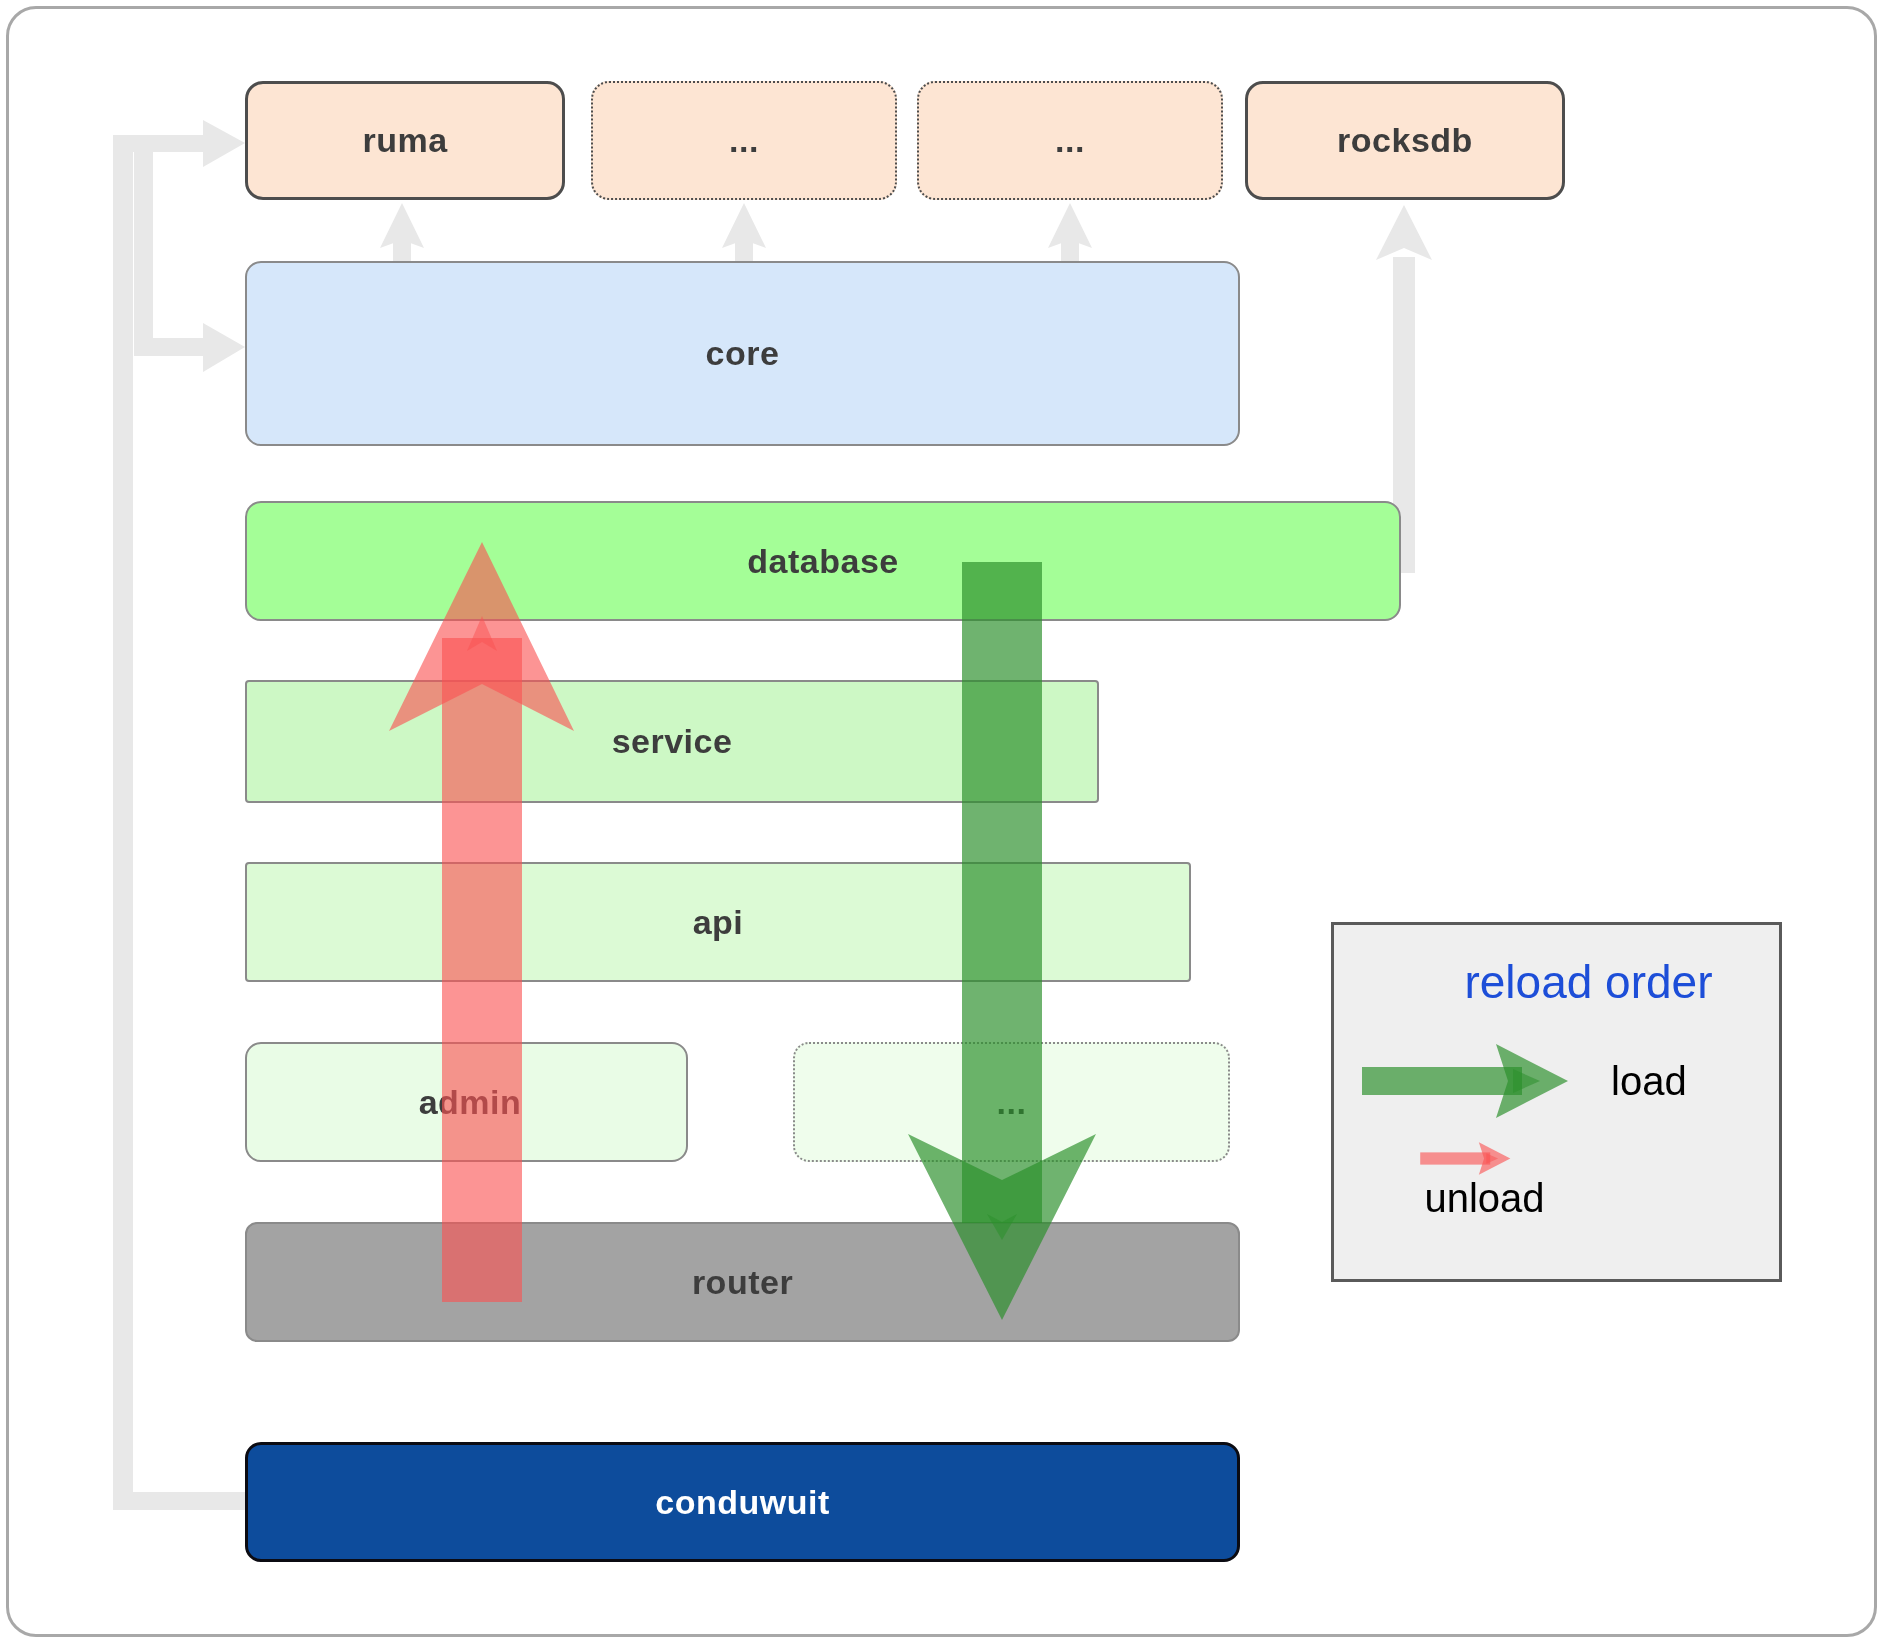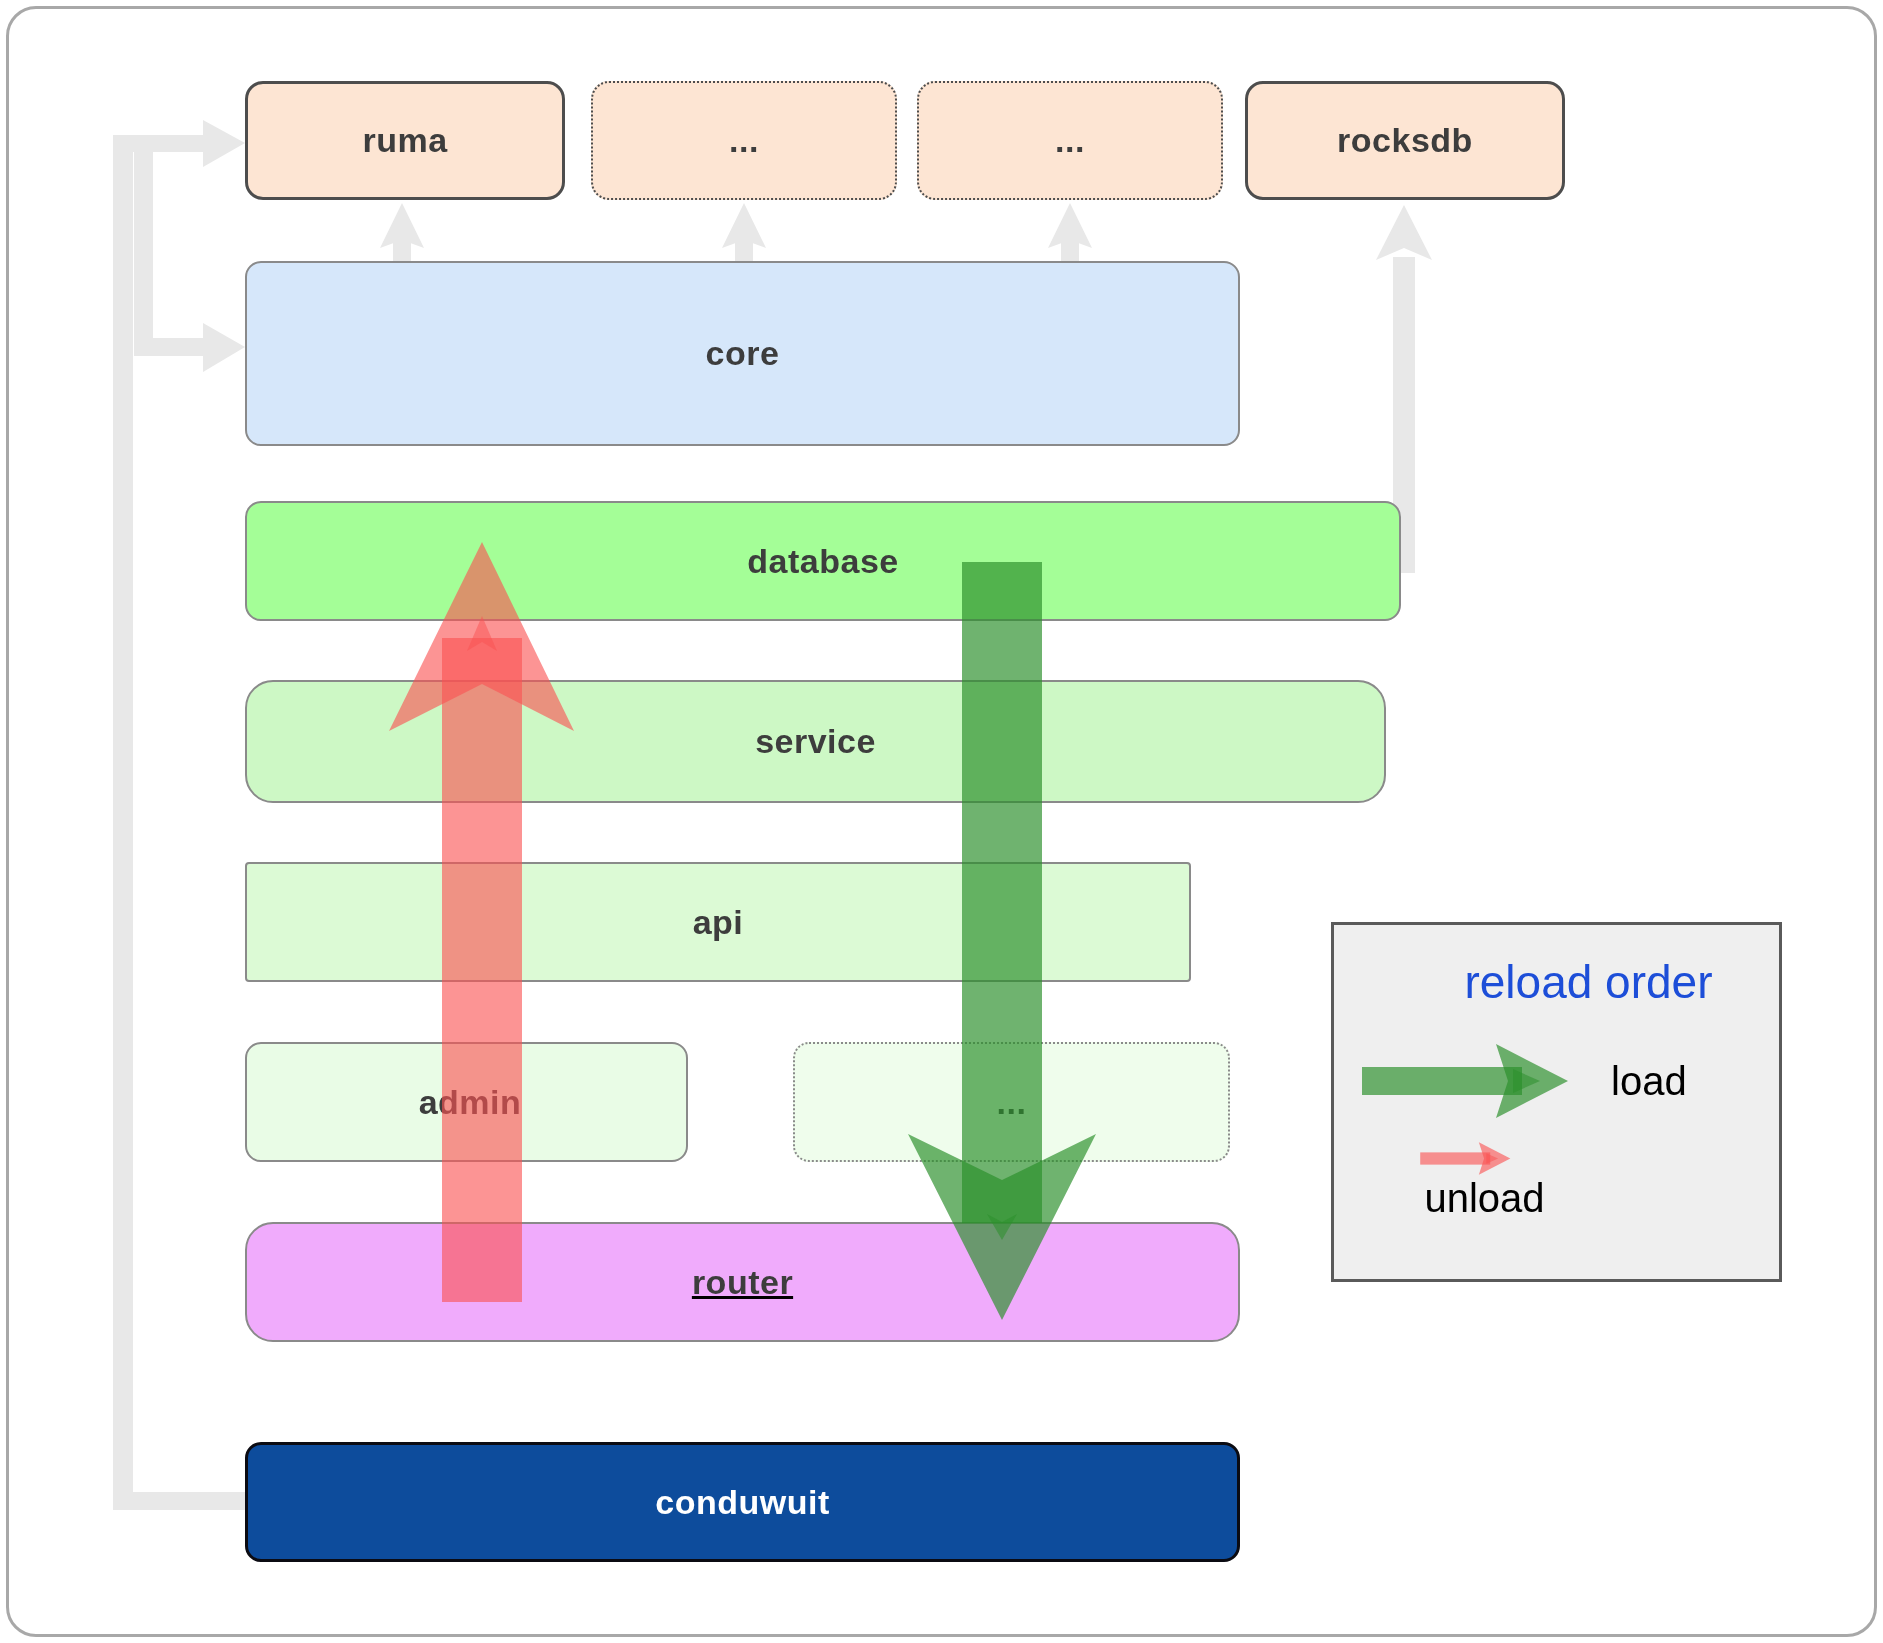"service" .n-service { border-radius: 28px -> 4px; width: 1141px -> 854px }
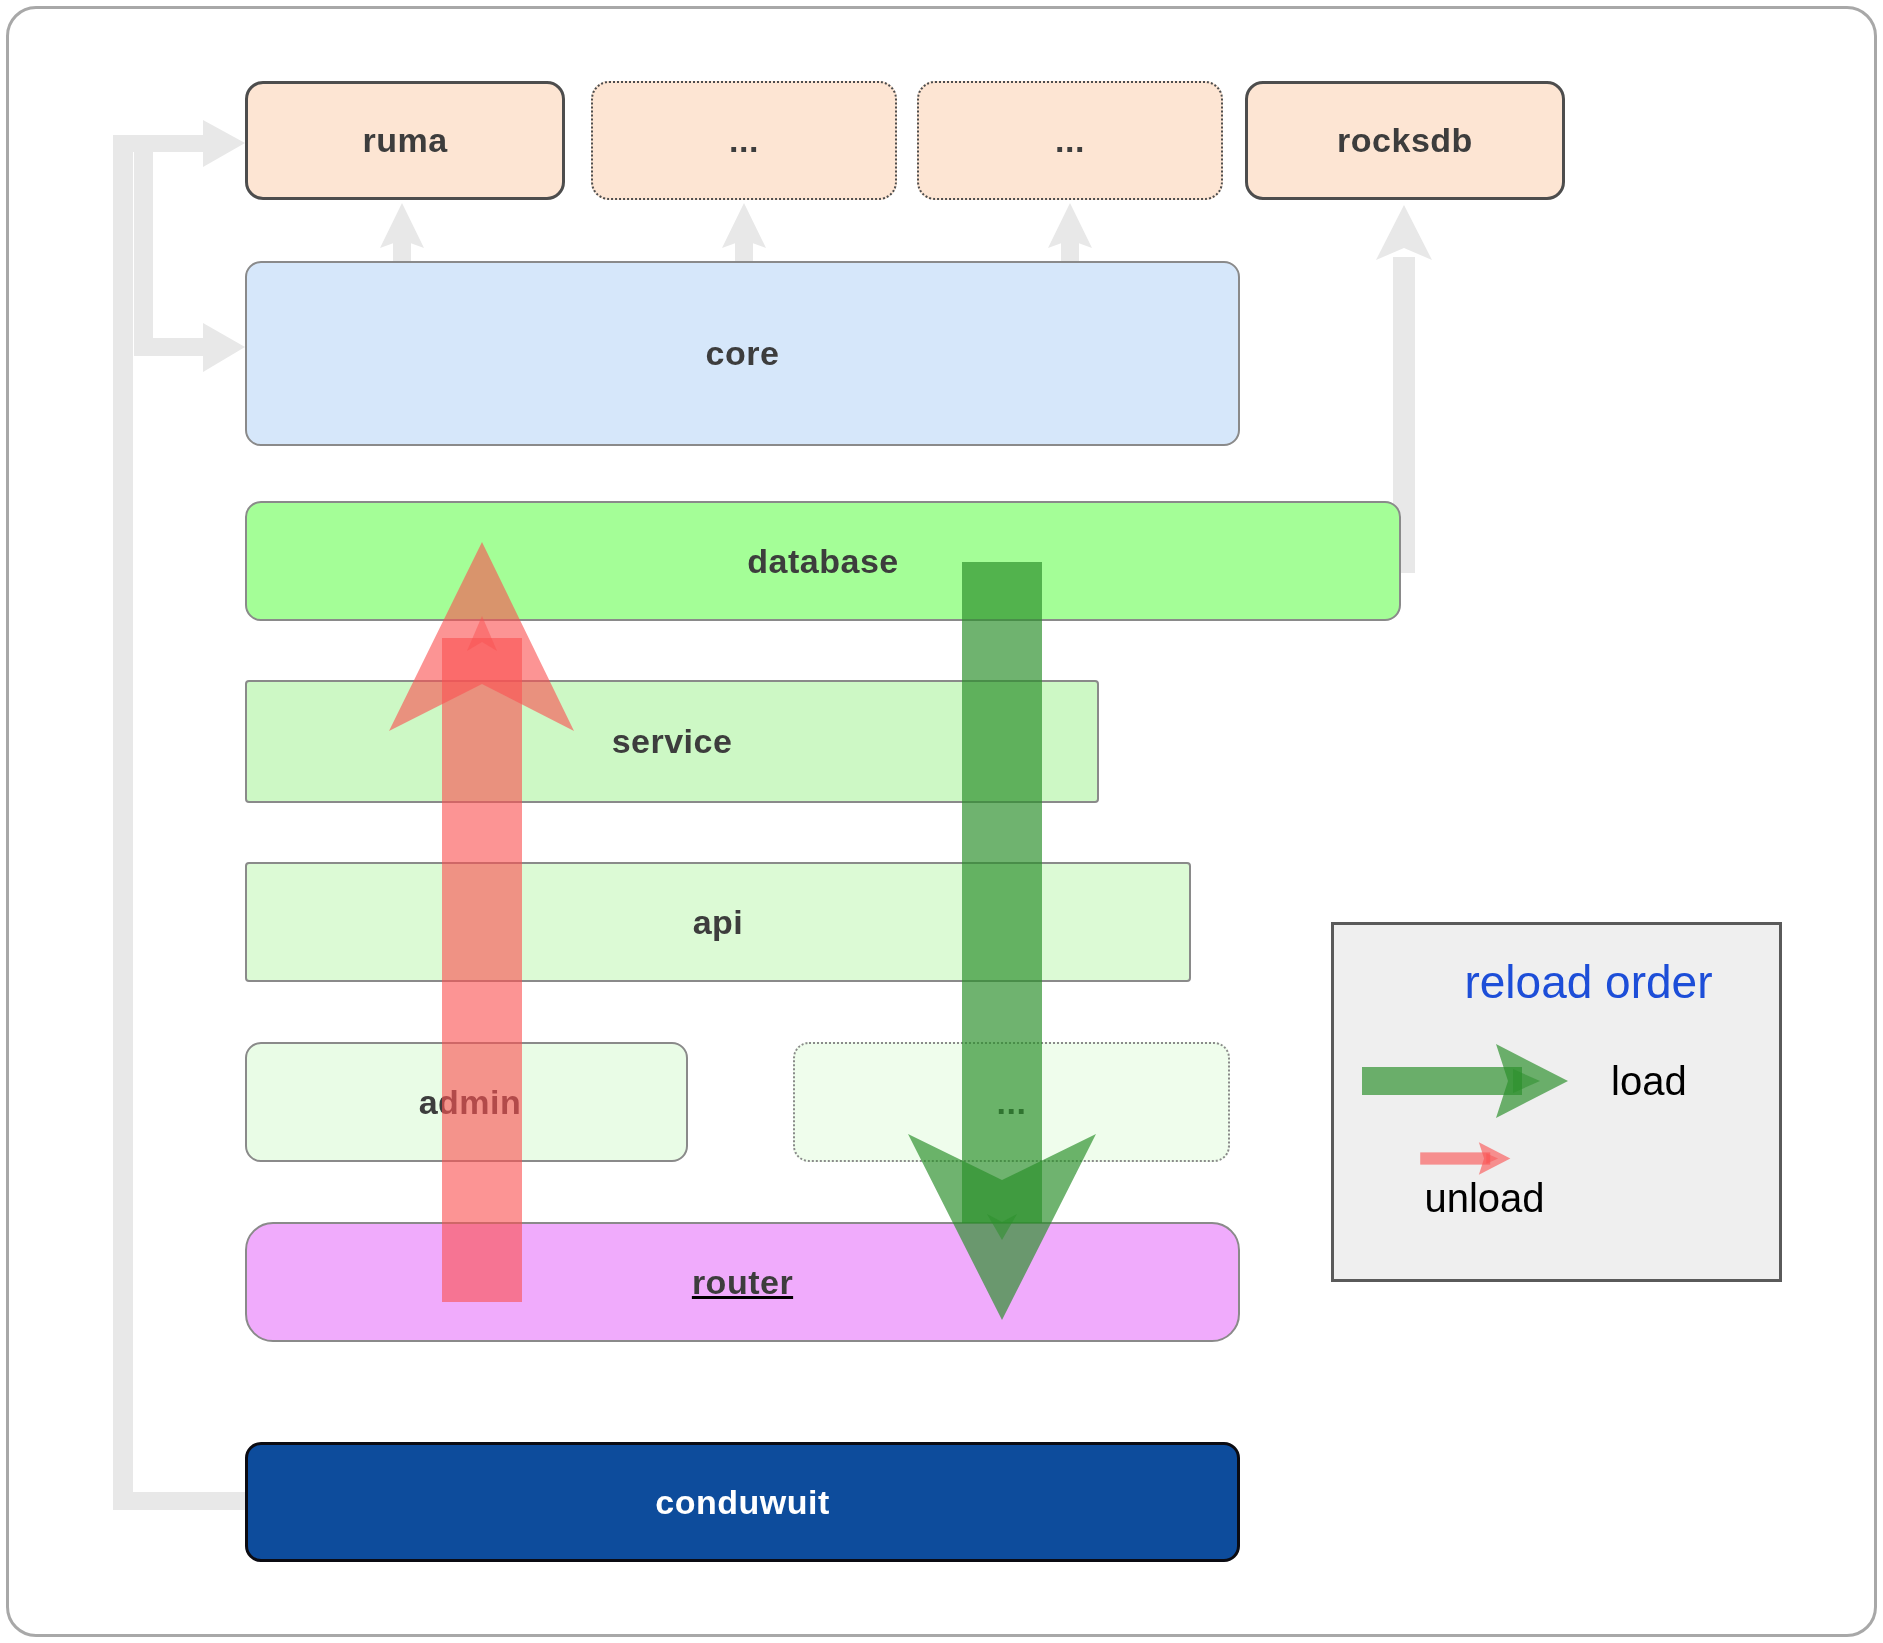"router" .n-router { background: #f0abfc -> #a3a3a3; border-radius: 28px -> 12px; text-decoration: underline -> none }
